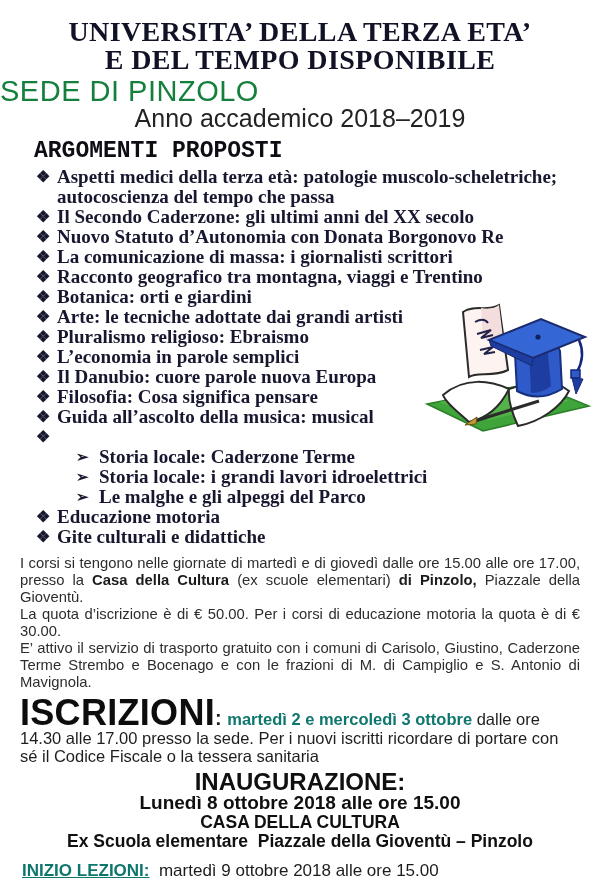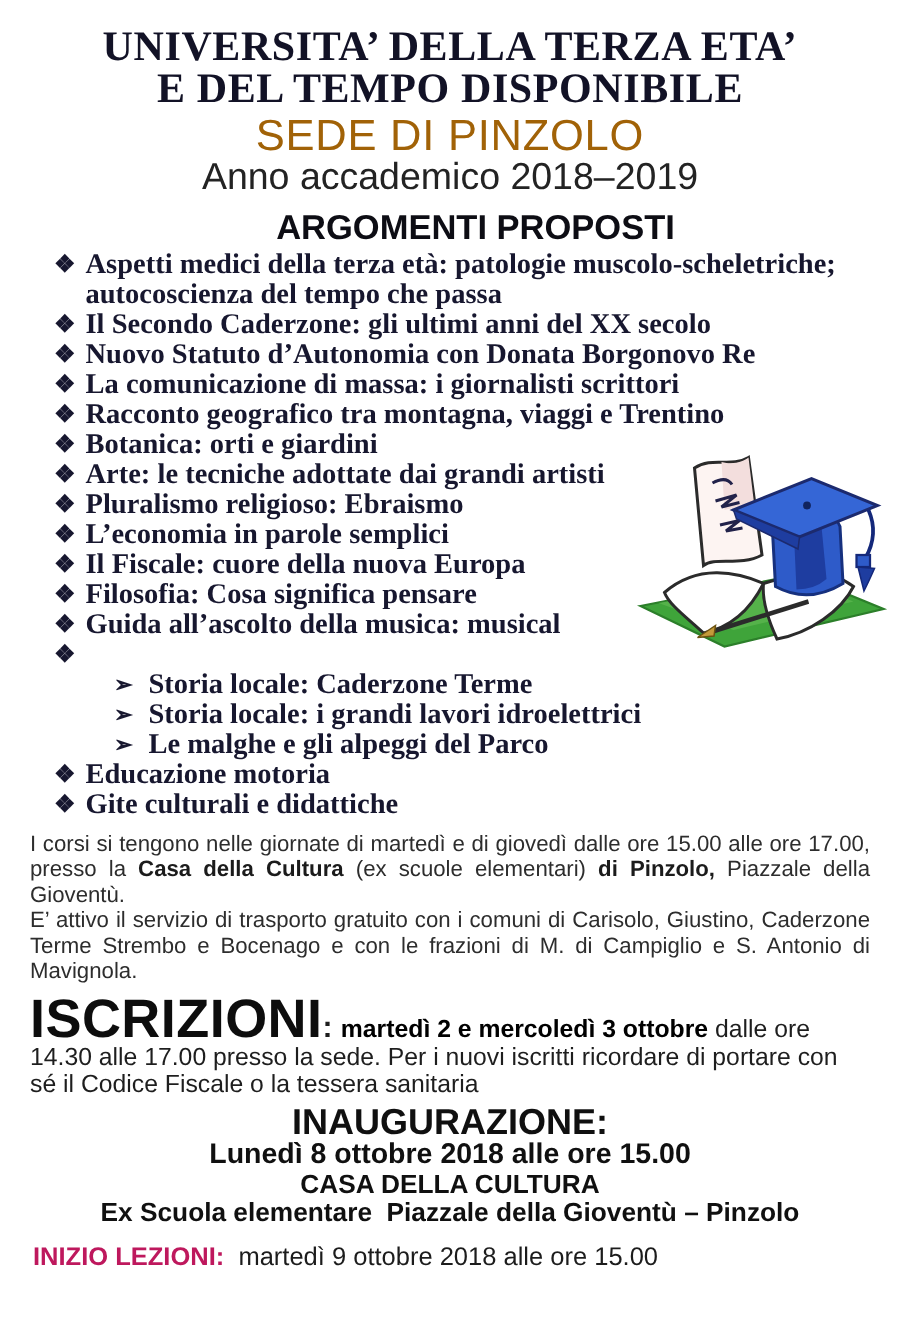"SEDE DI PINZOLO" .sede { color: #a16207 -> #15803d; text-align: center -> left }
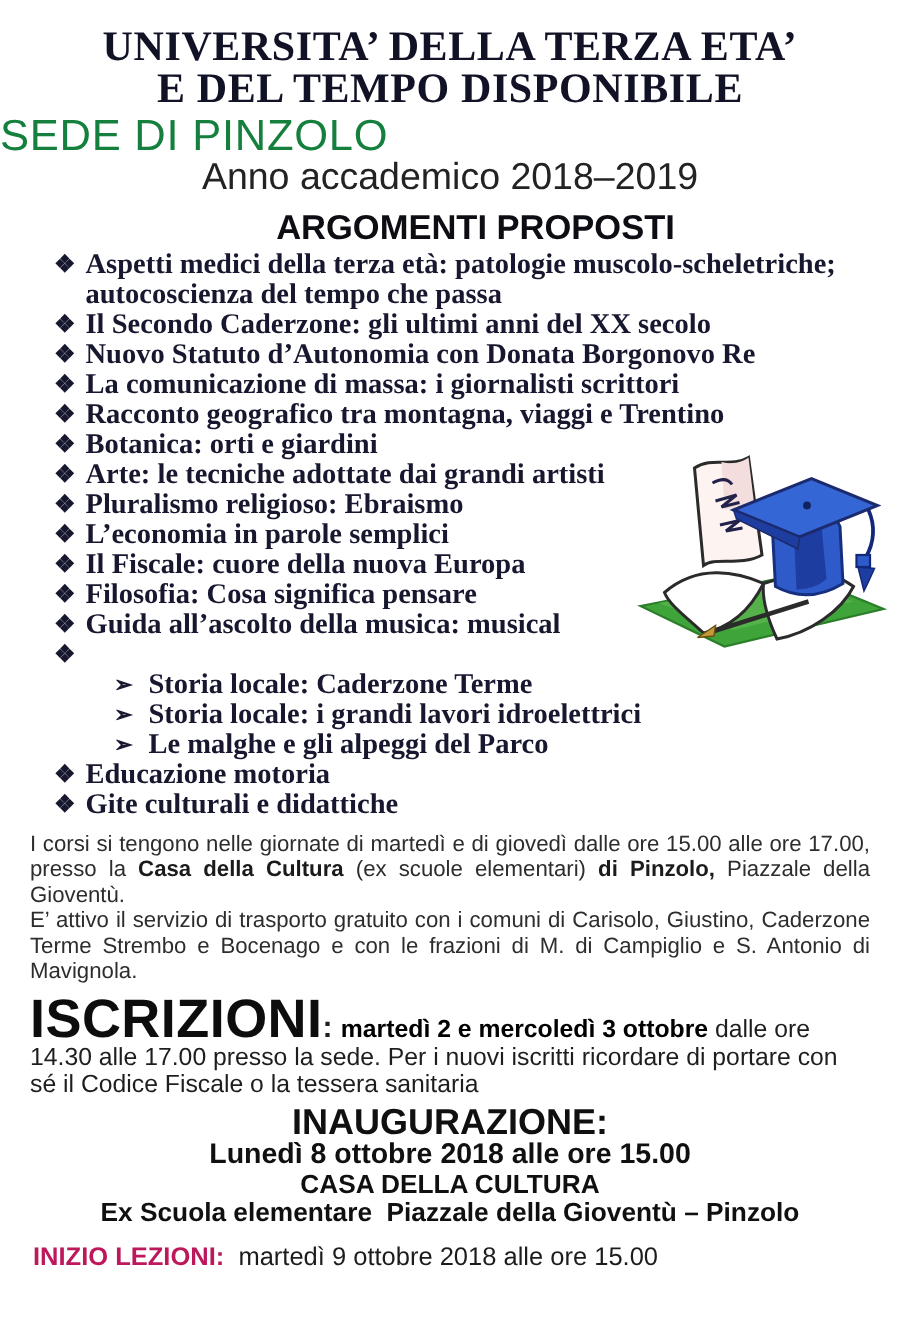"ARGOMENTI PROPOSTI" .arg-heading { font-family: Liberation Sans, sans-serif -> Liberation Mono, monospace; text-align: center -> none }
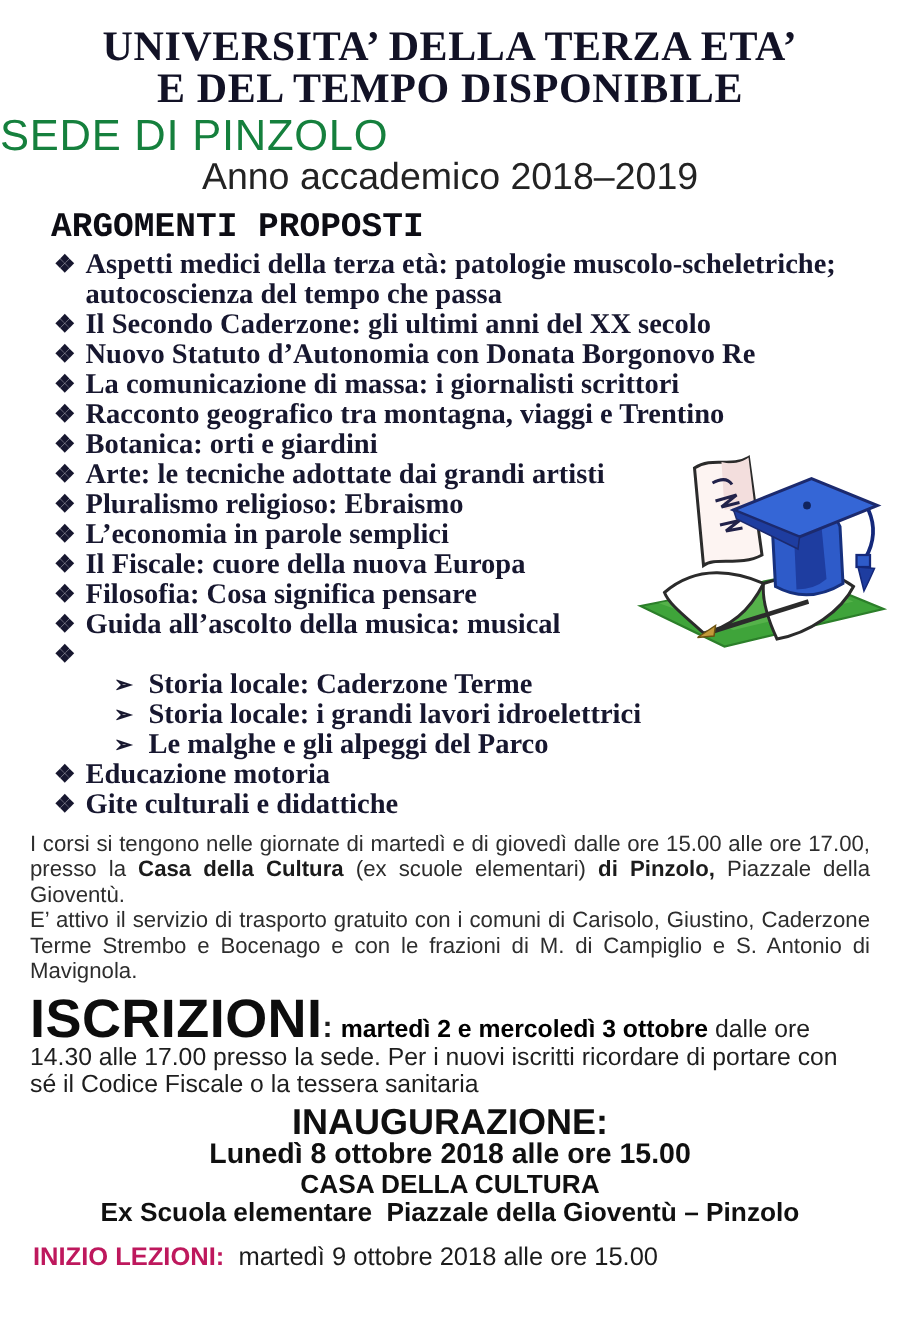"Il Fiscale: cuore della nuova" span.txt { text: Fiscale: cuore della -> Danubio: cuore parole }
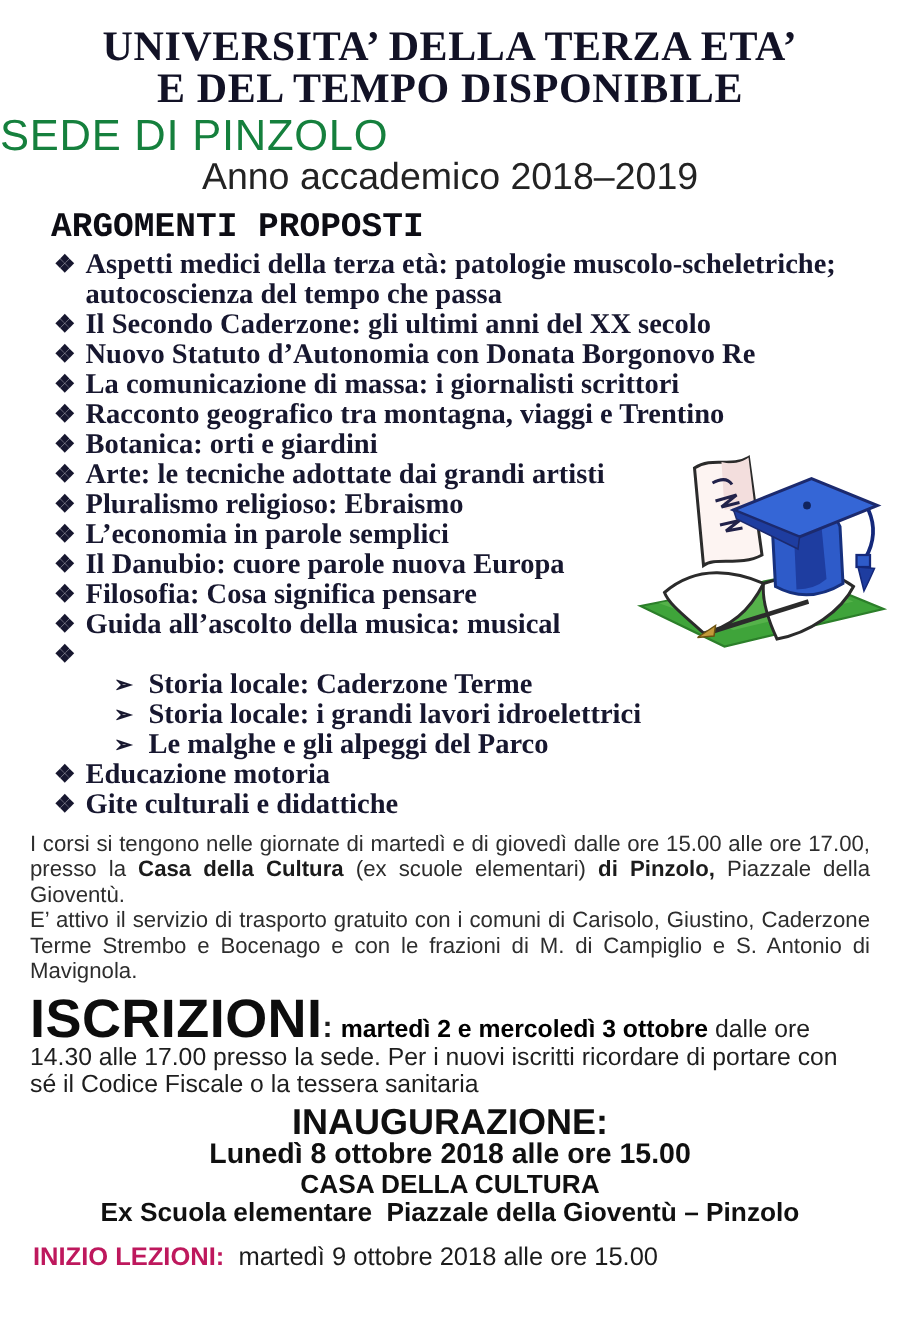"La quota d’iscrizione è di" p.info { html: none -> <p>La quota d’iscrizione è di € 50.00. Per i corsi di educazione motoria la quota è di € 30.00.</p> }
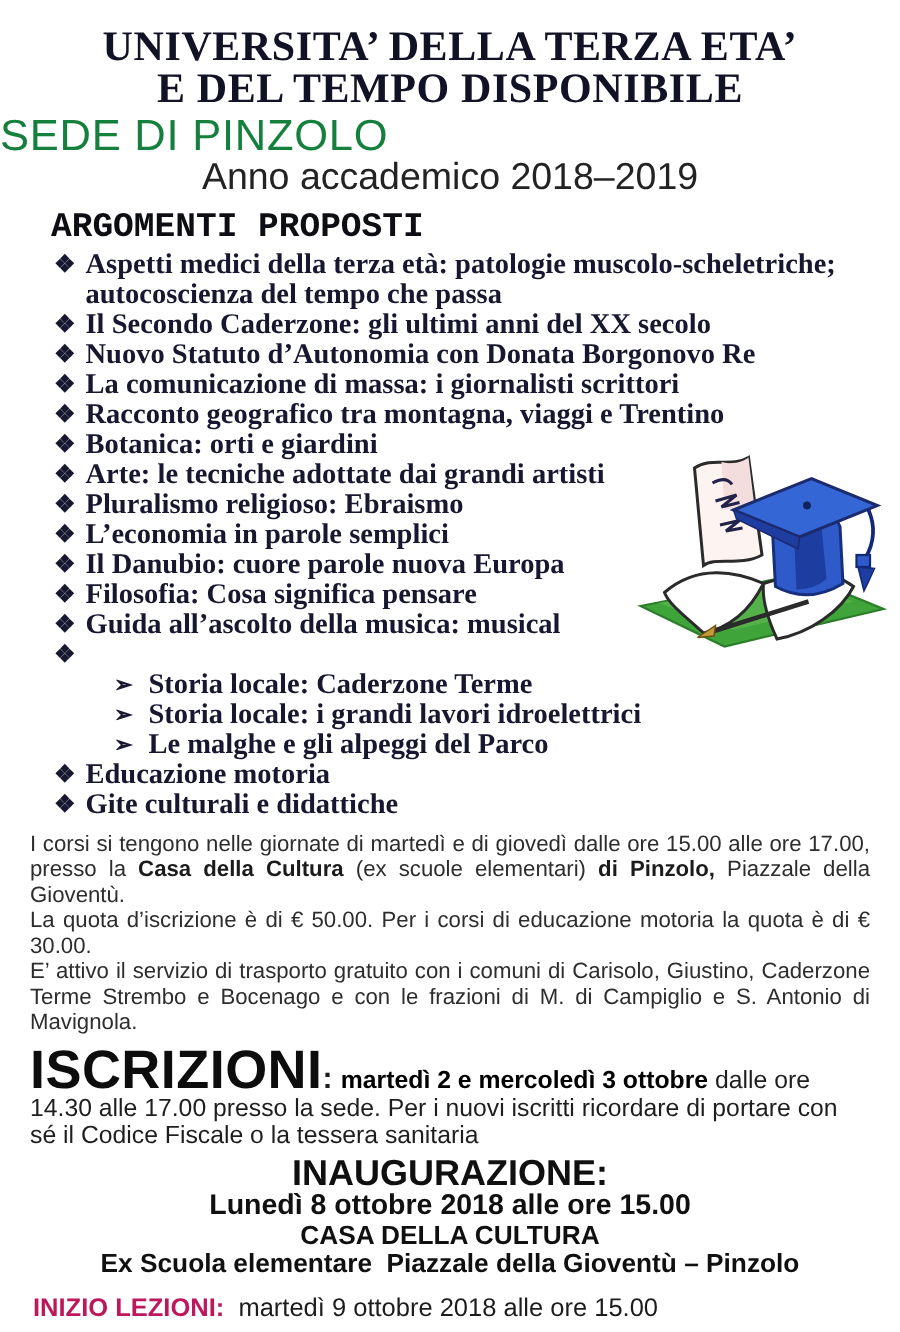"martedì 2 e mercoledì 3" .iscr .dates { color: #000000 -> #0f766e }
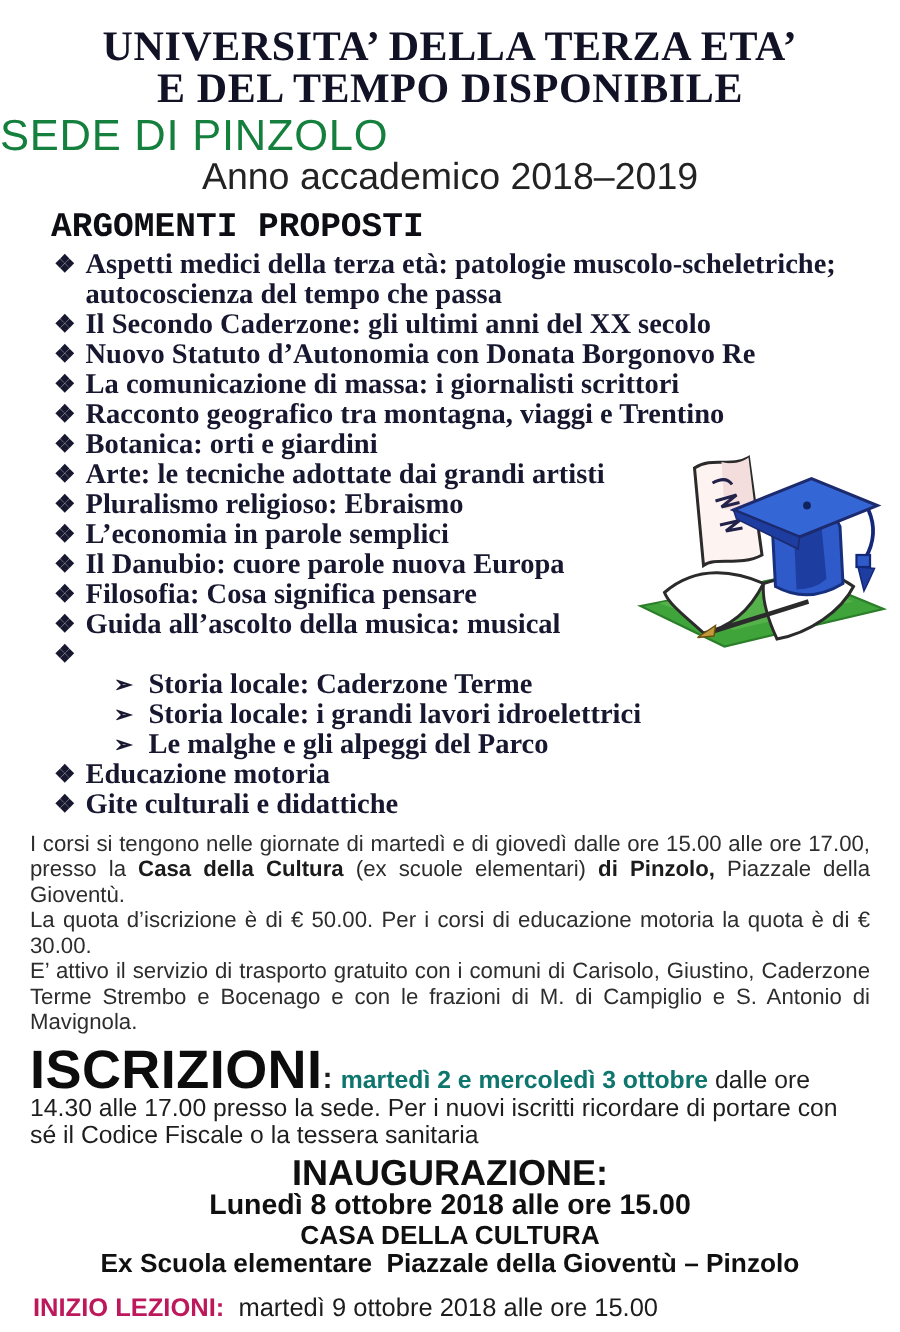"INIZIO LEZIONI:" .inizio .lbl { color: #be185d -> #0f766e; text-decoration: none -> underline }
